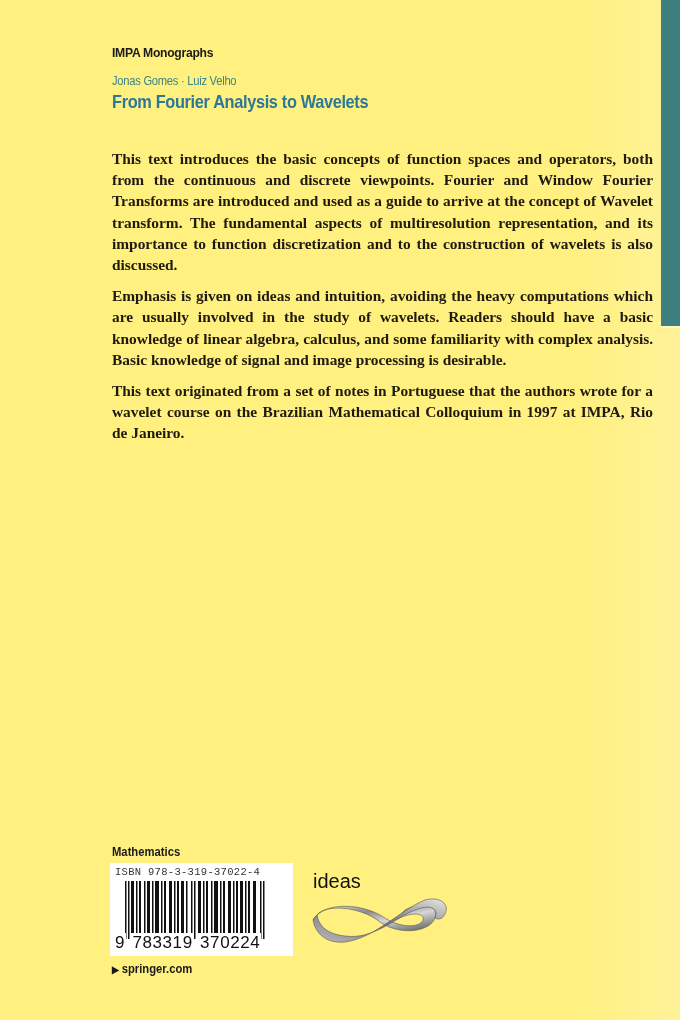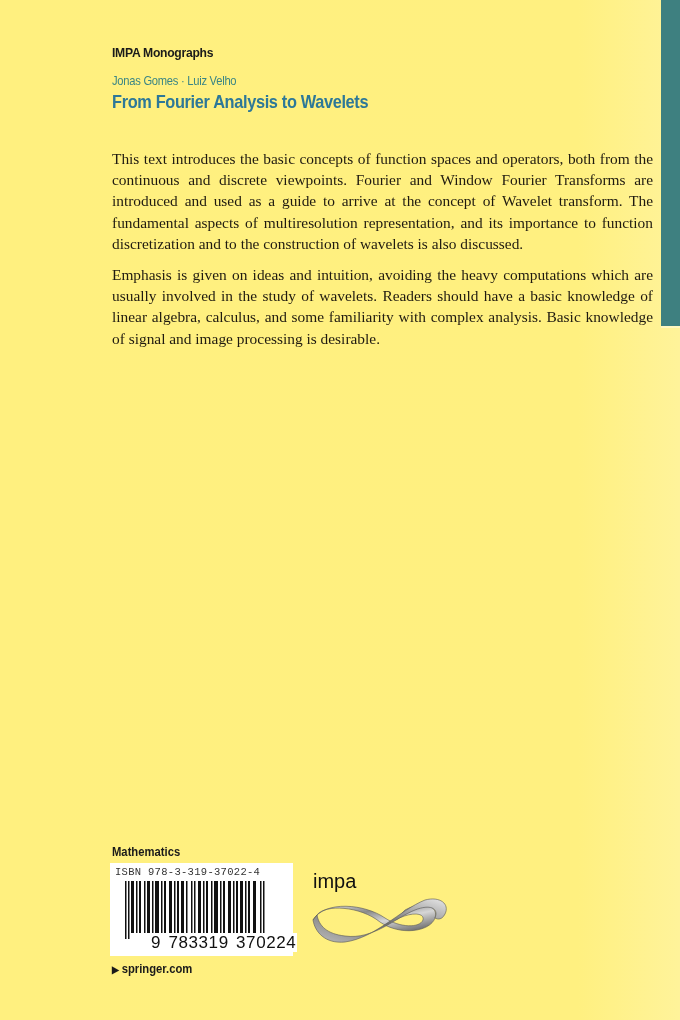"This text introduces the basic" .blurb p { font-weight: none -> bold }
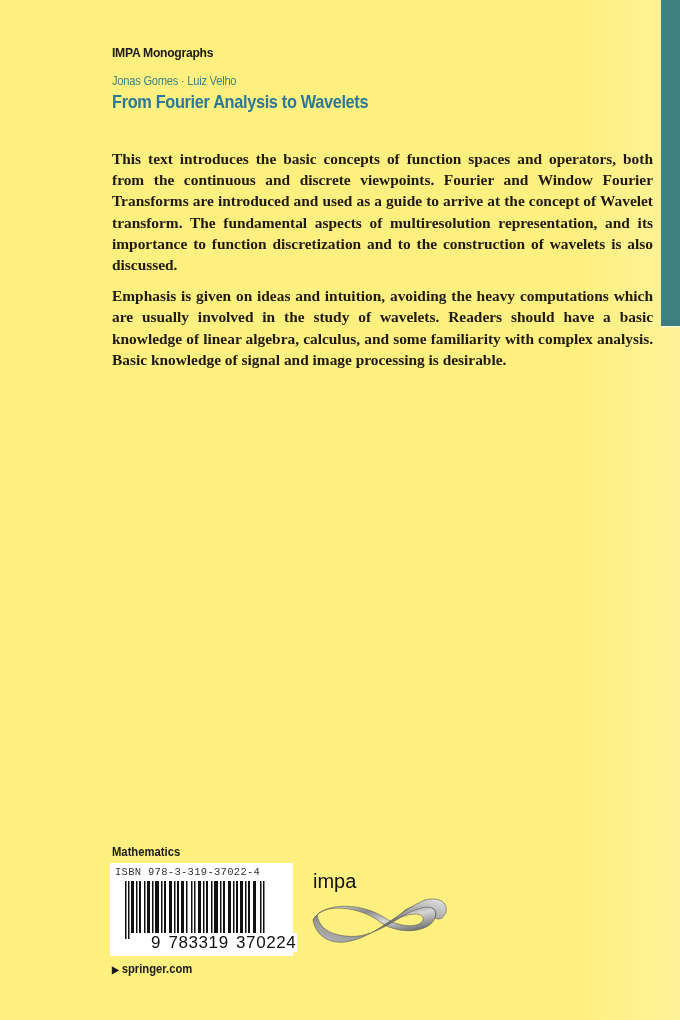"This text originated from a" p { html: none -> <p>This text originated from a set of notes in Portuguese that the authors wrote for a wavelet course on the Brazilian Mathematical Colloquium in 1997 at IMPA, Rio de Janeiro.</p> }
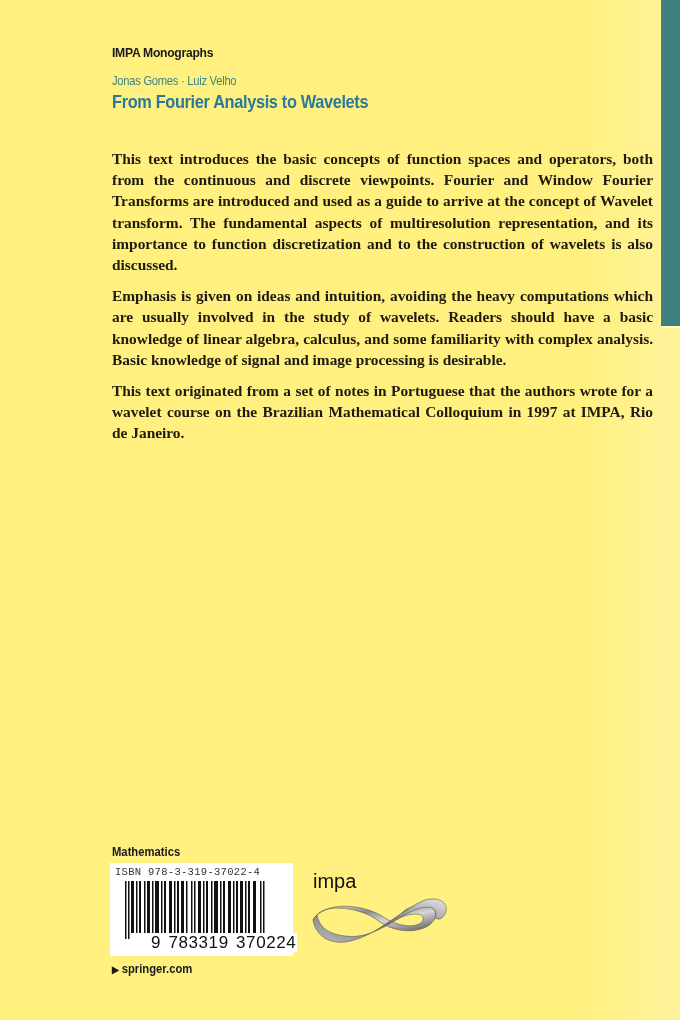"impa" div.impa-word { text: impa -> ideas }
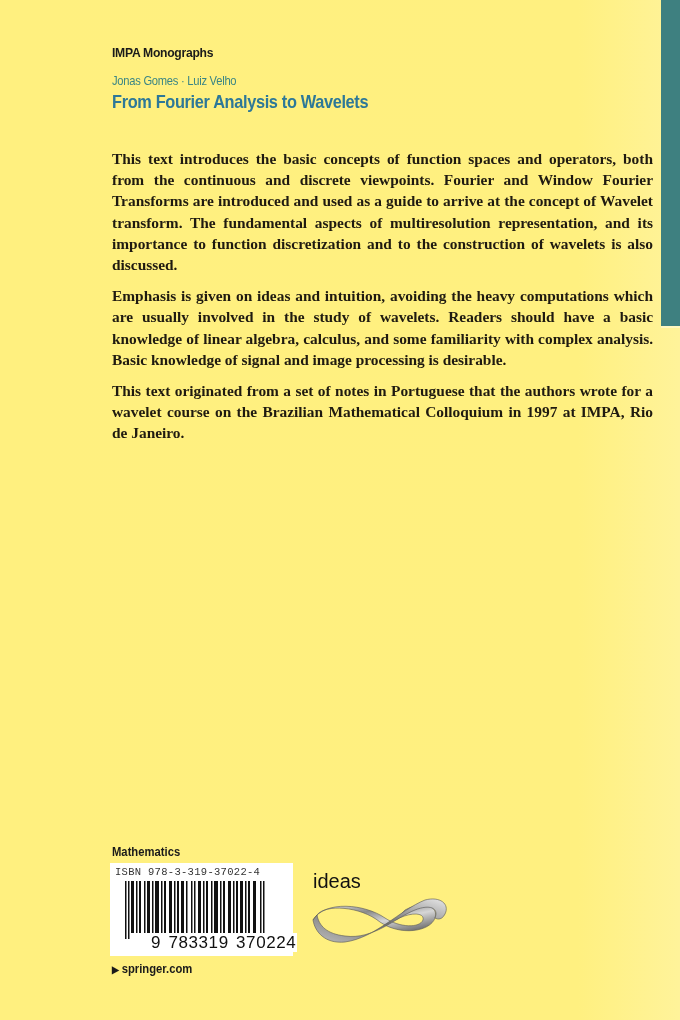"9 783319 370224" .barcode-digits { margin-left: 36px -> none }
